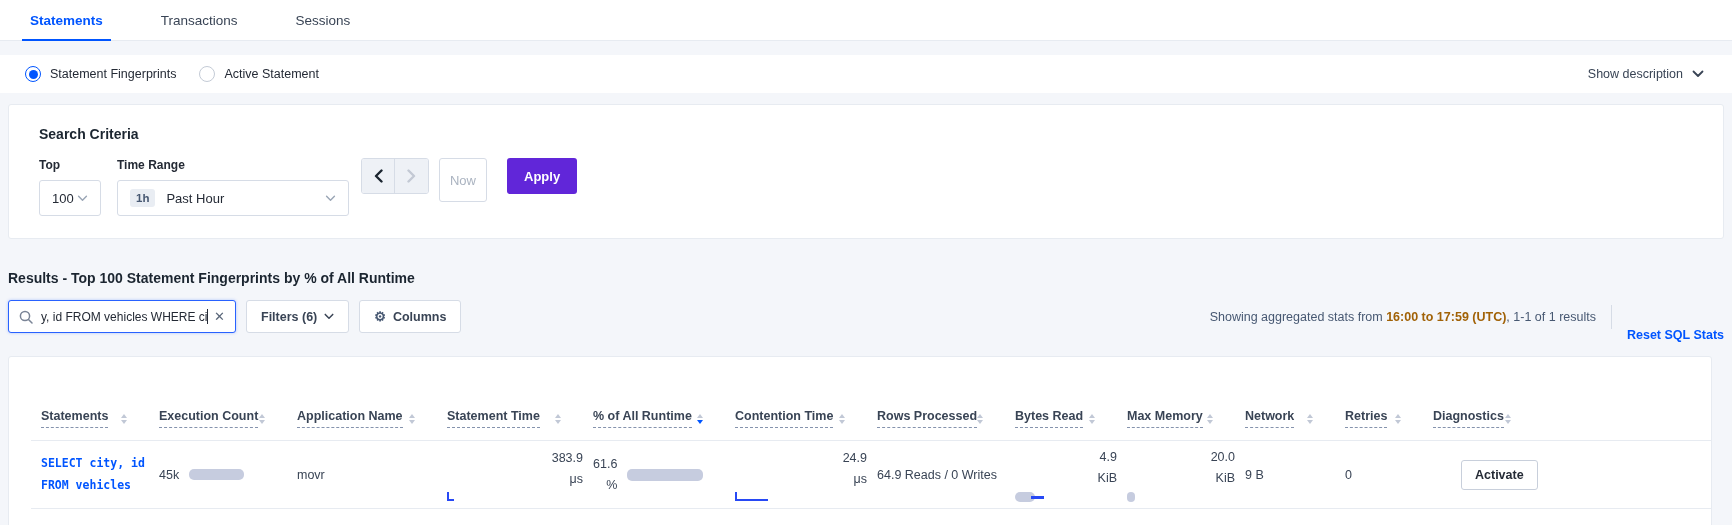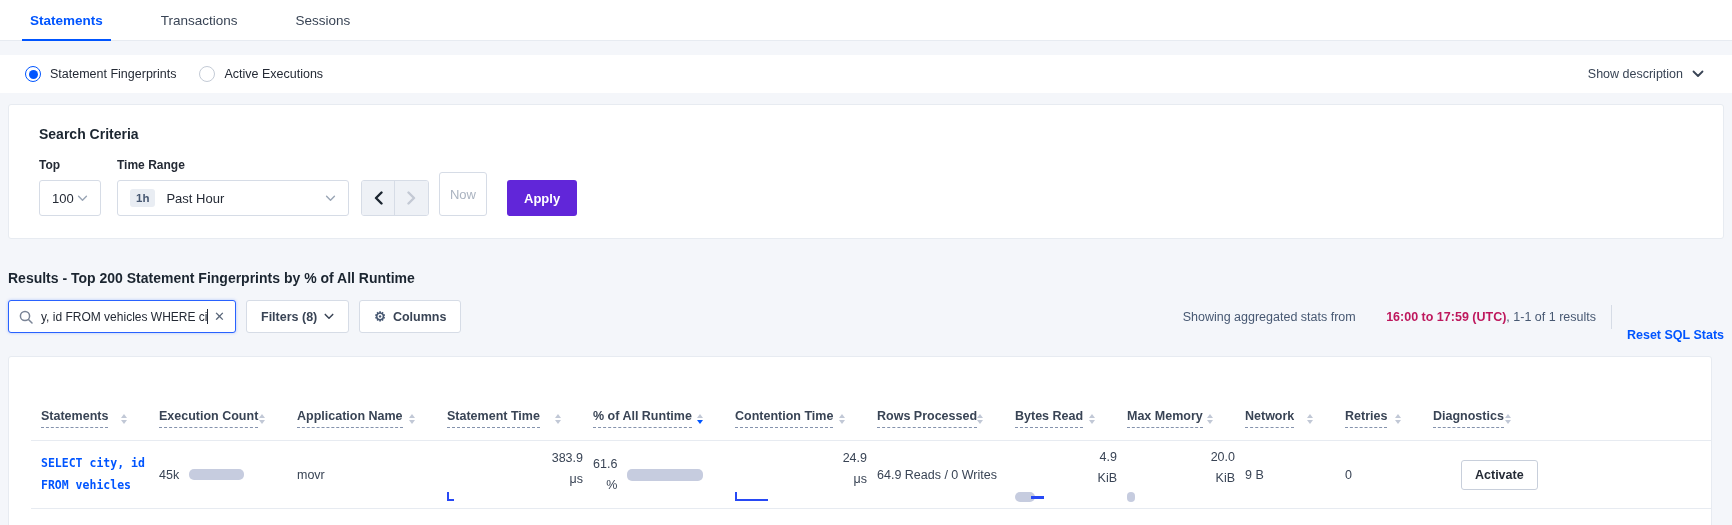"Active Executions" span.radio-label { text: Executions -> Statement }
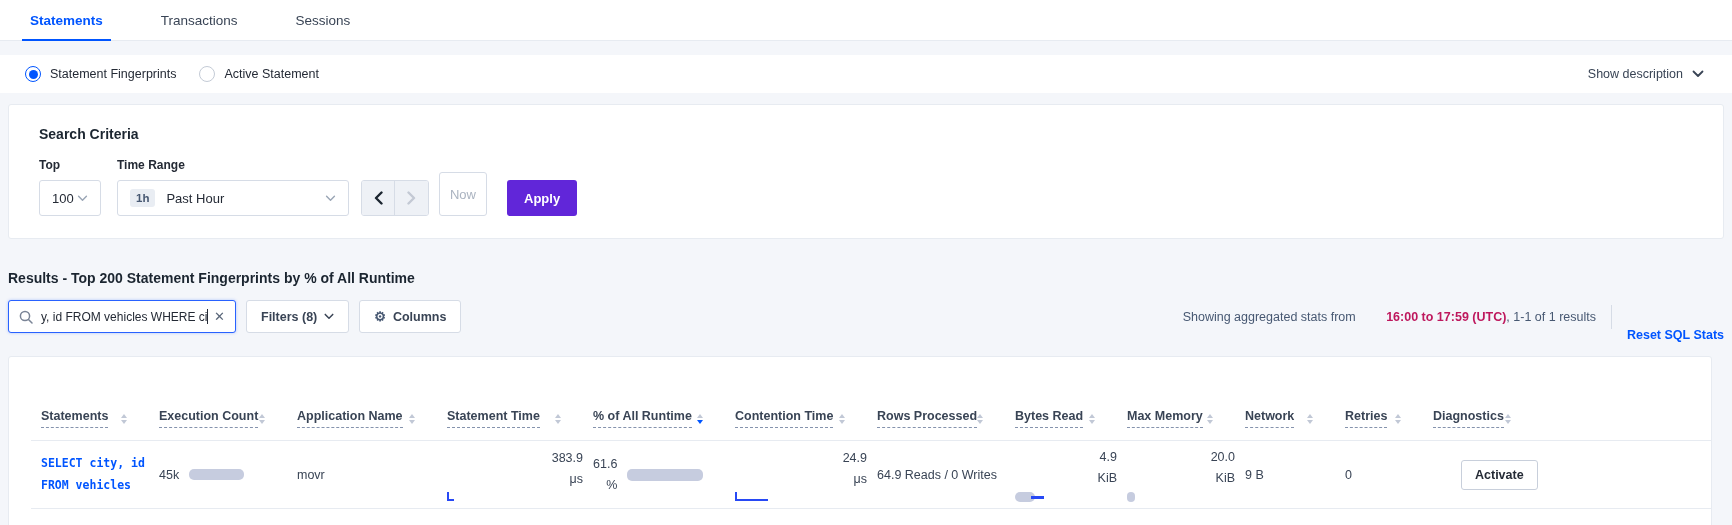"Top" .controls { align-items: flex-end -> flex-start }
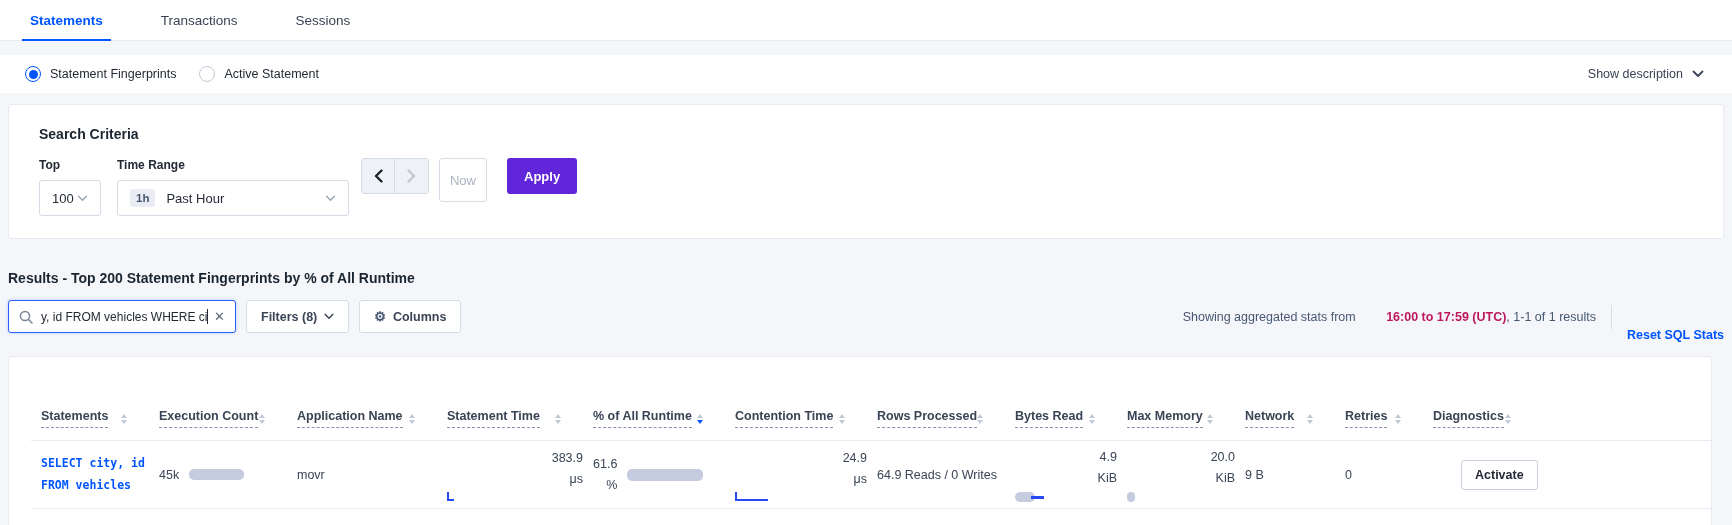"Results - Top 200 Statement" h3.results-heading { text: 200 -> 100 }
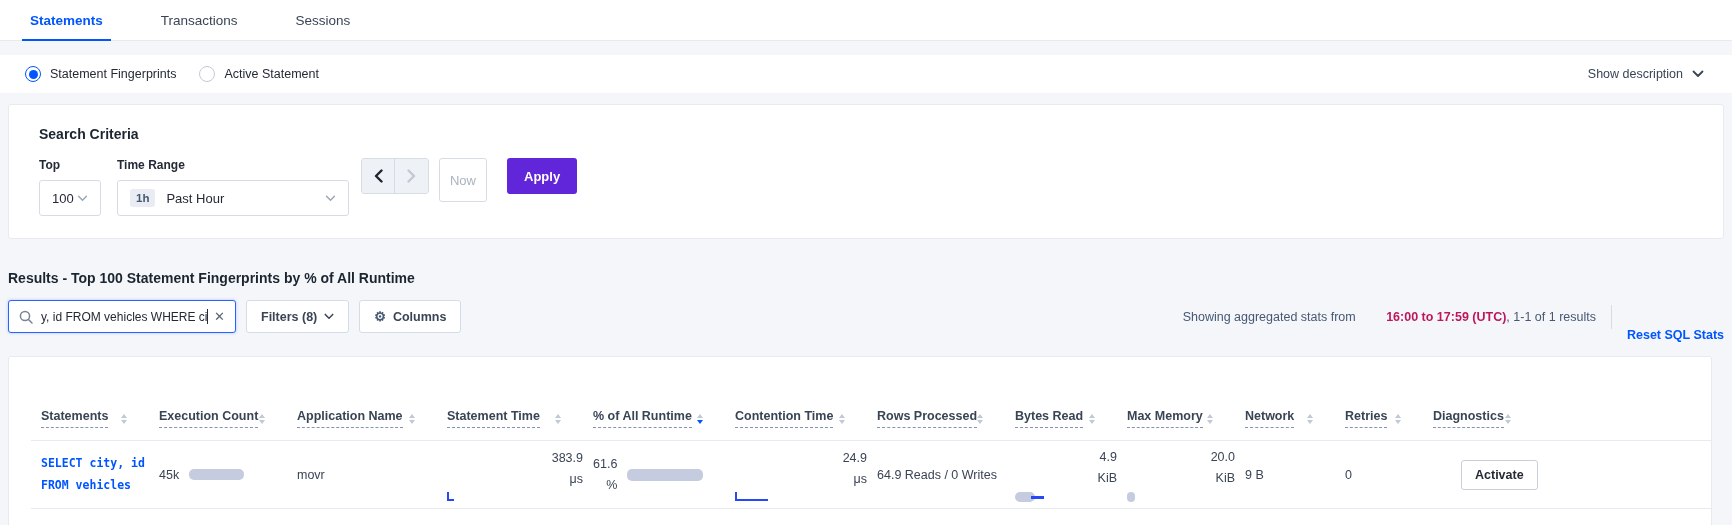"Filters (8)" span { text: 8 -> 6 }
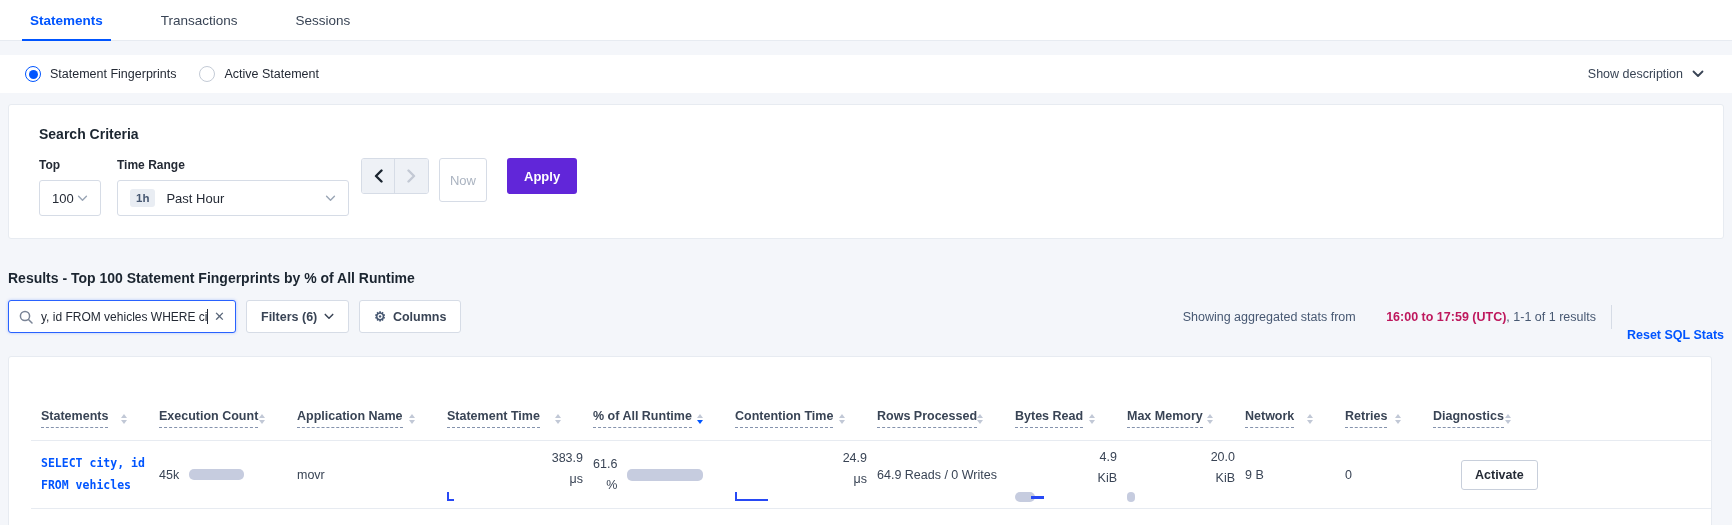"16:00 to 17:59 (UTC)" .stats b { color: #be185d -> #a16207; margin-left: 27px -> none }
